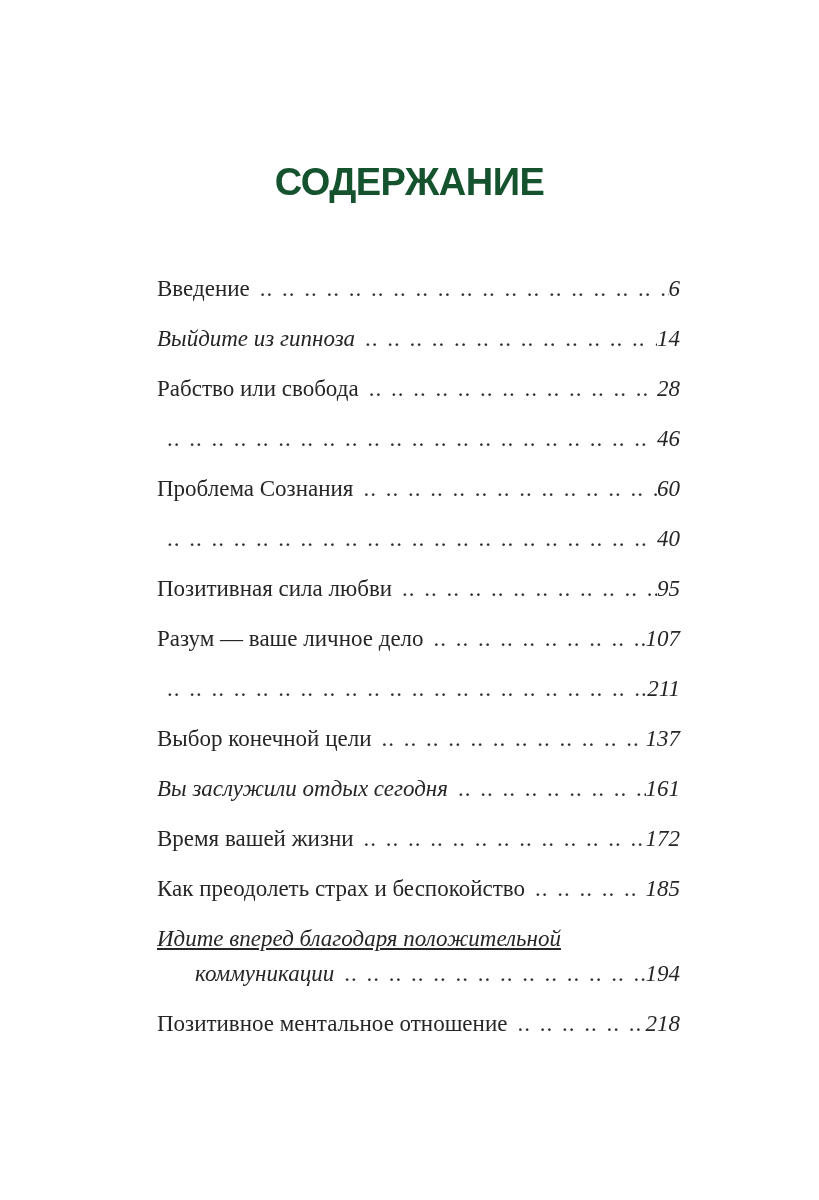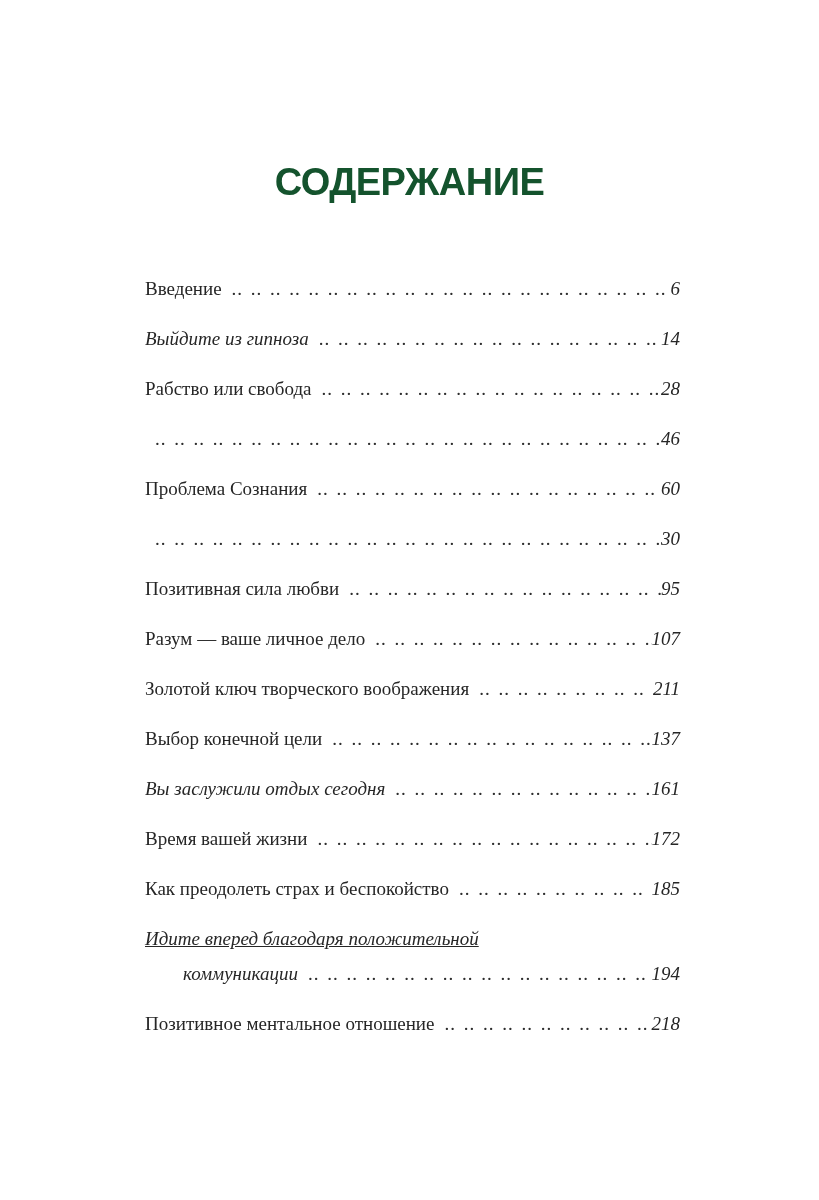"Введение" .toc-row { font-size: 19px -> 23px; margin-left: none -> 12px }
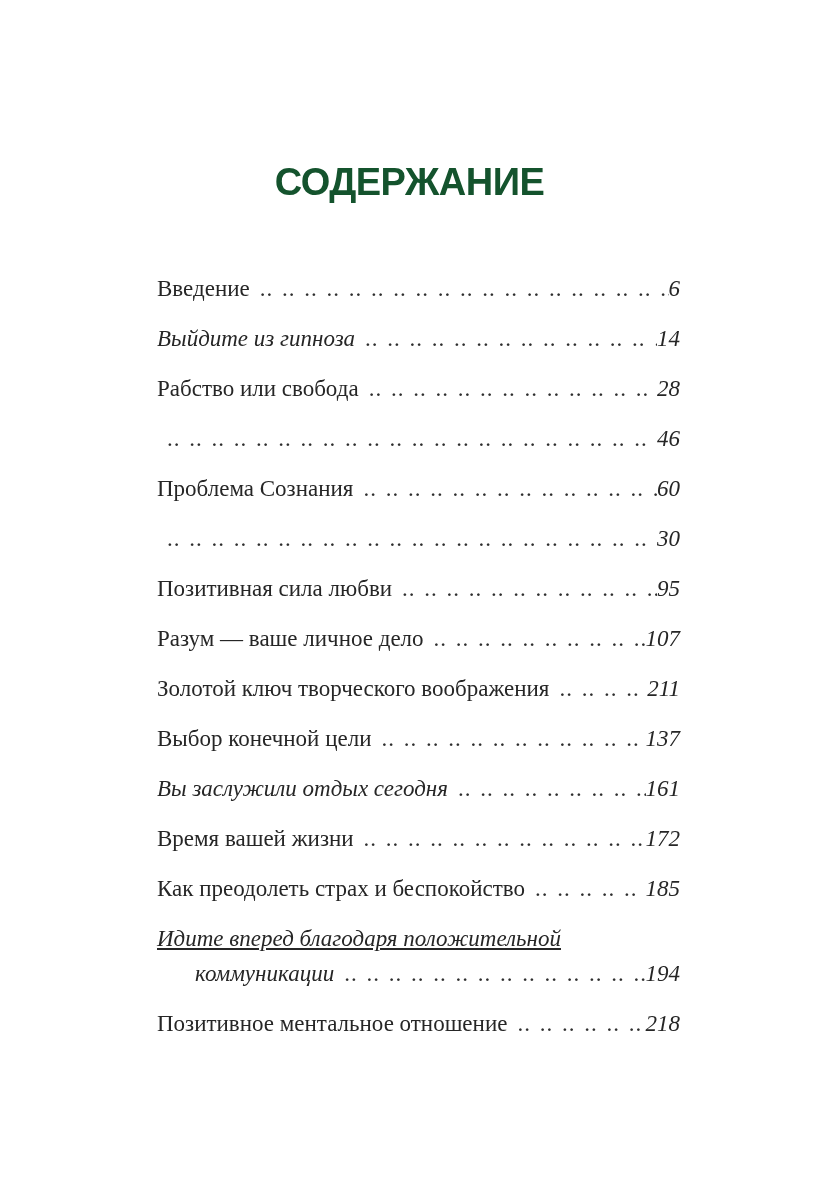"30" span.pagenum { text: 30 -> 40 }
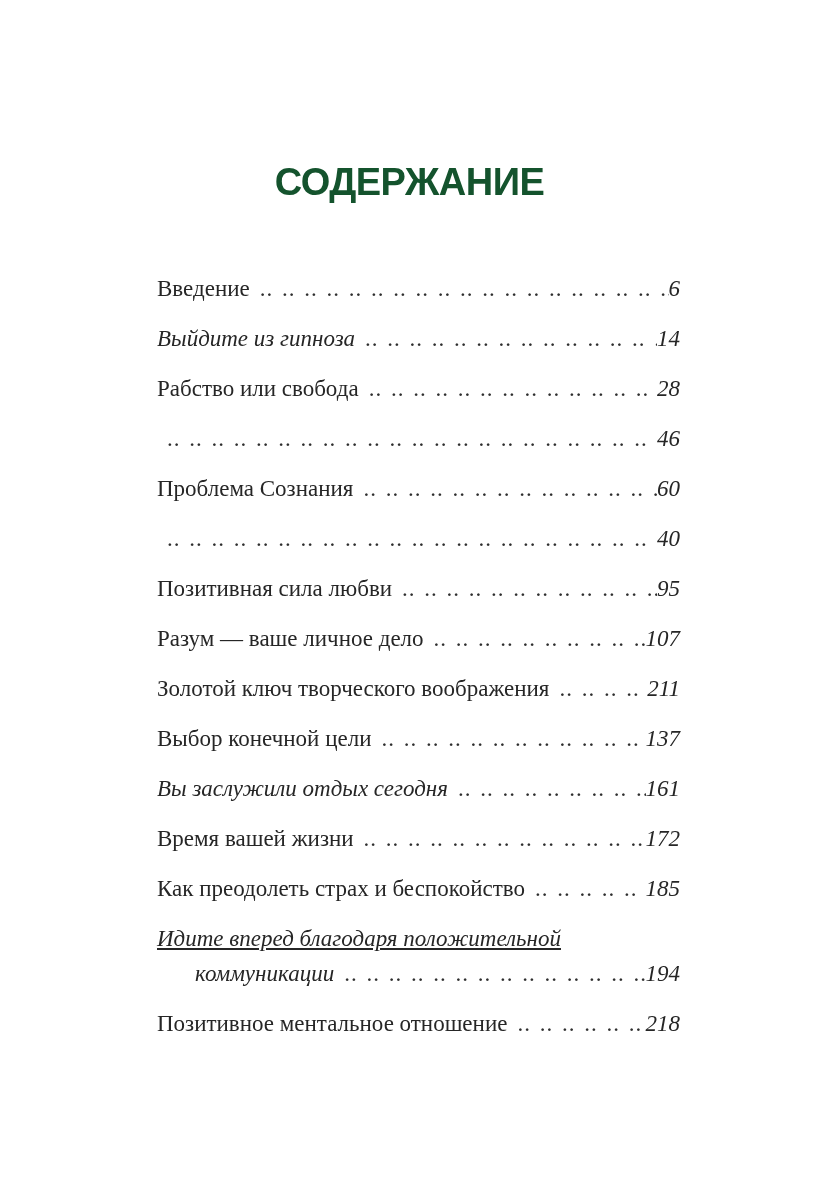"Золотой ключ творческого воображения" span.label { html: <span>Золотой ключ творческого воображения</span> -> none }
